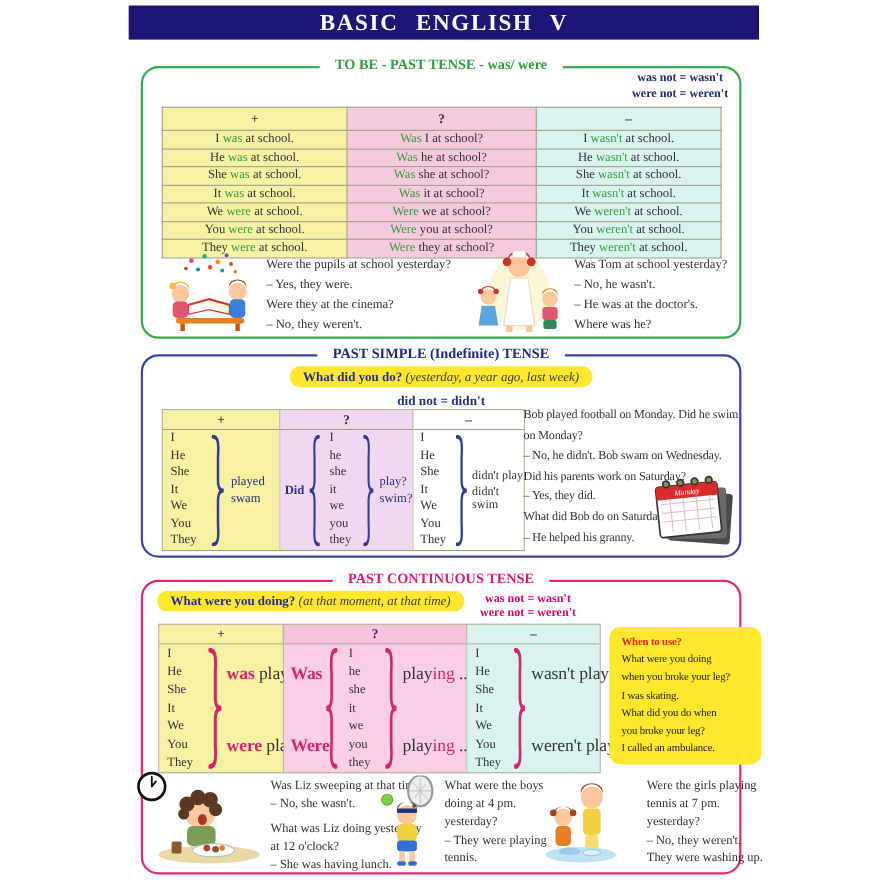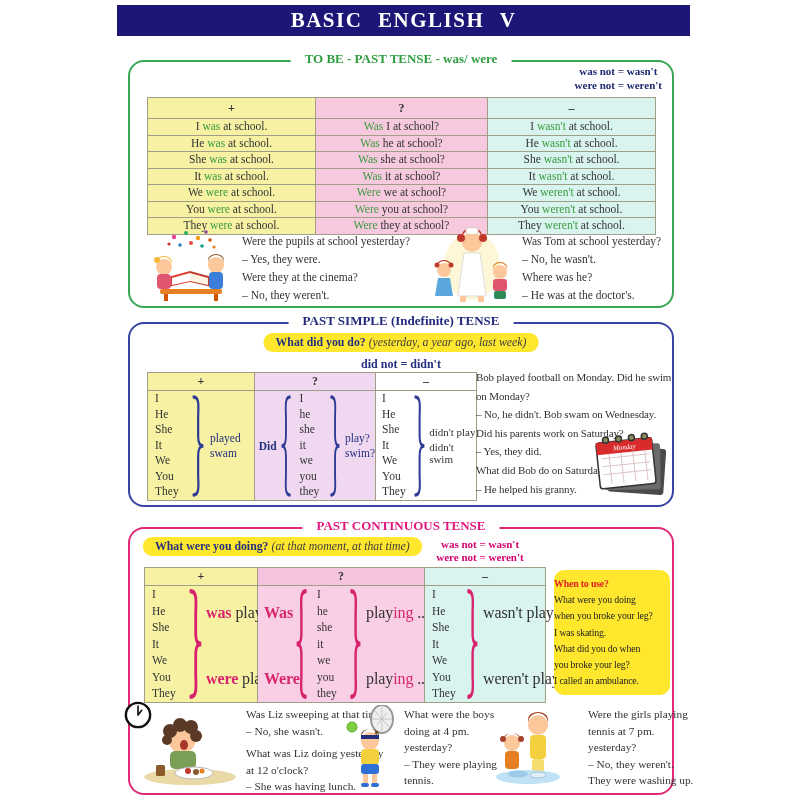"Where was he?" div.ln { order: before "– He was at the" -> after "– He was at the" }
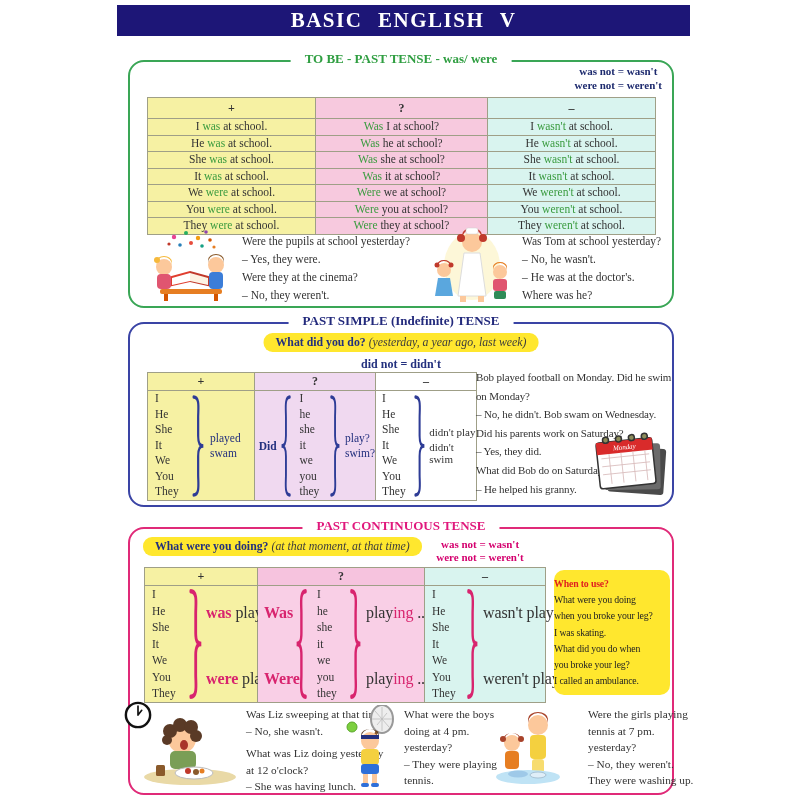"When to use?" .whenbox { padding: 6px 0 -> 6px 11px }
